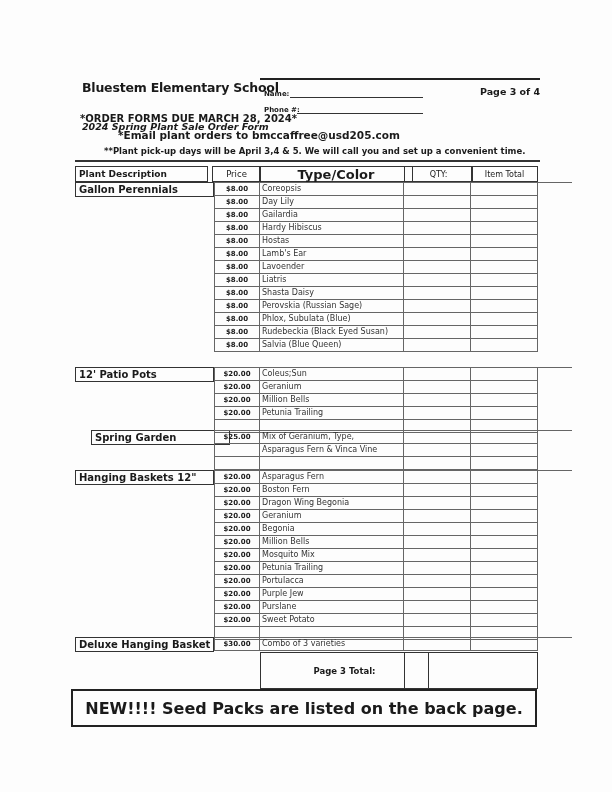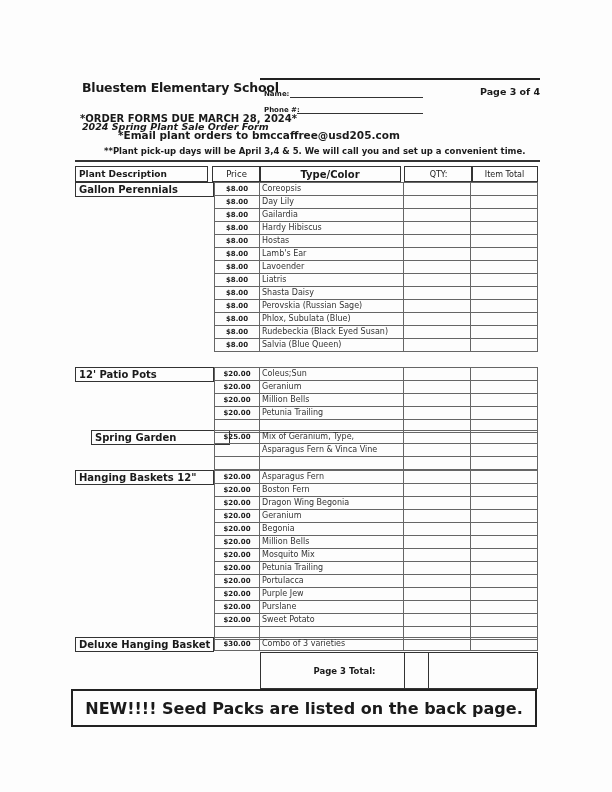"Type/Color" div.abs { font-size: 10px -> 13px; width: 142px -> 154px }
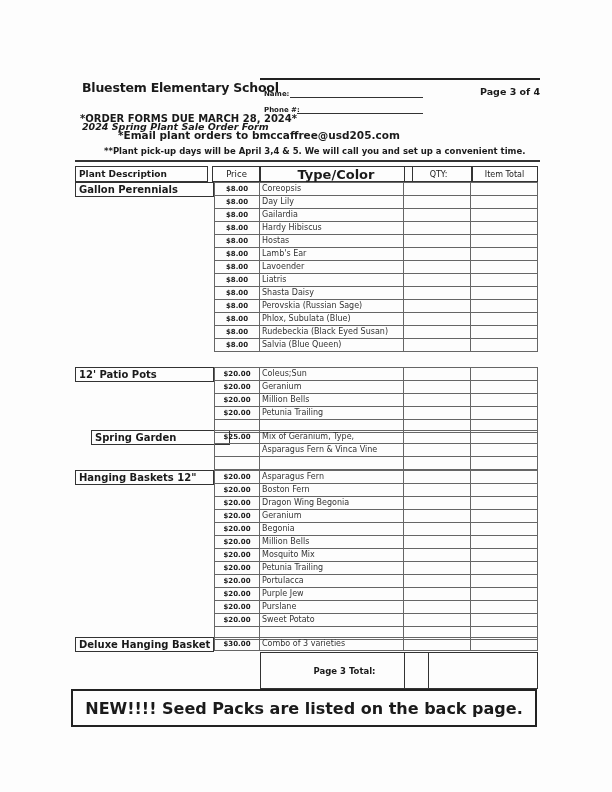"$8.00" .grid { padding-left: none -> 34px }
